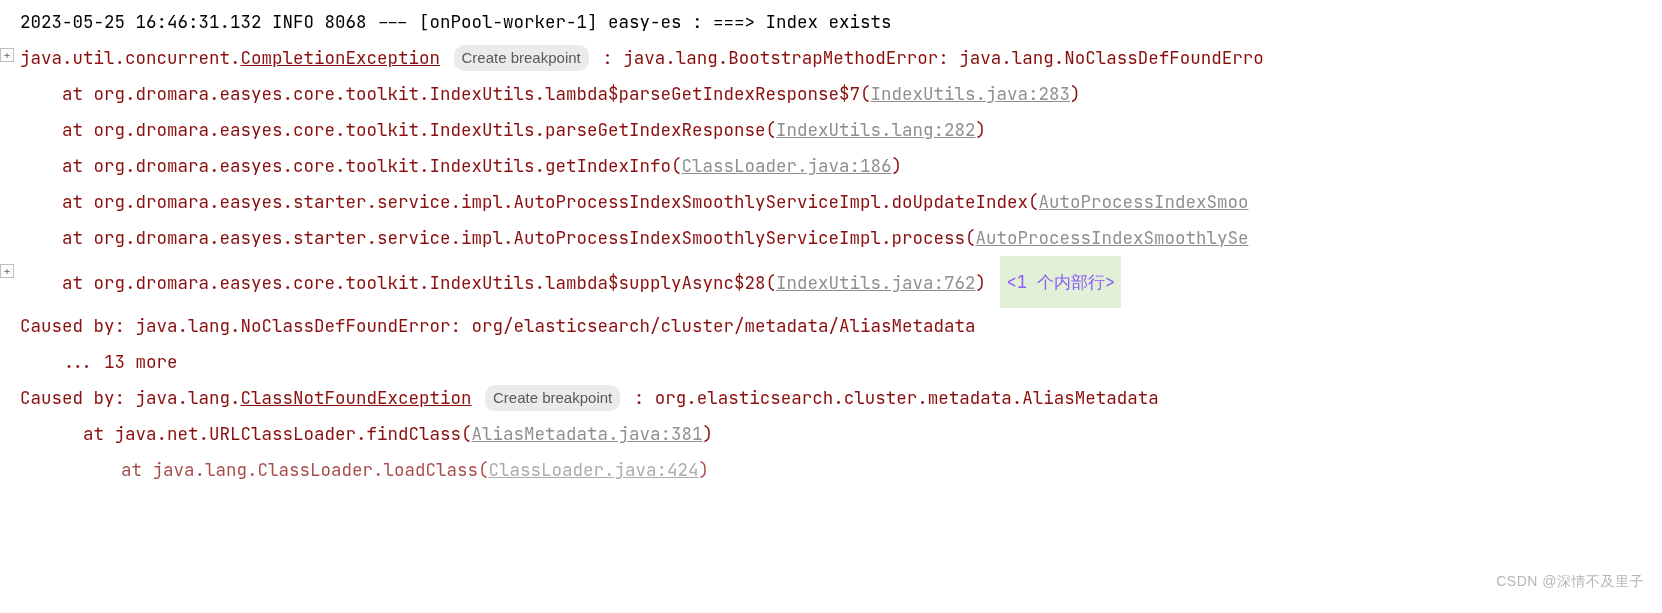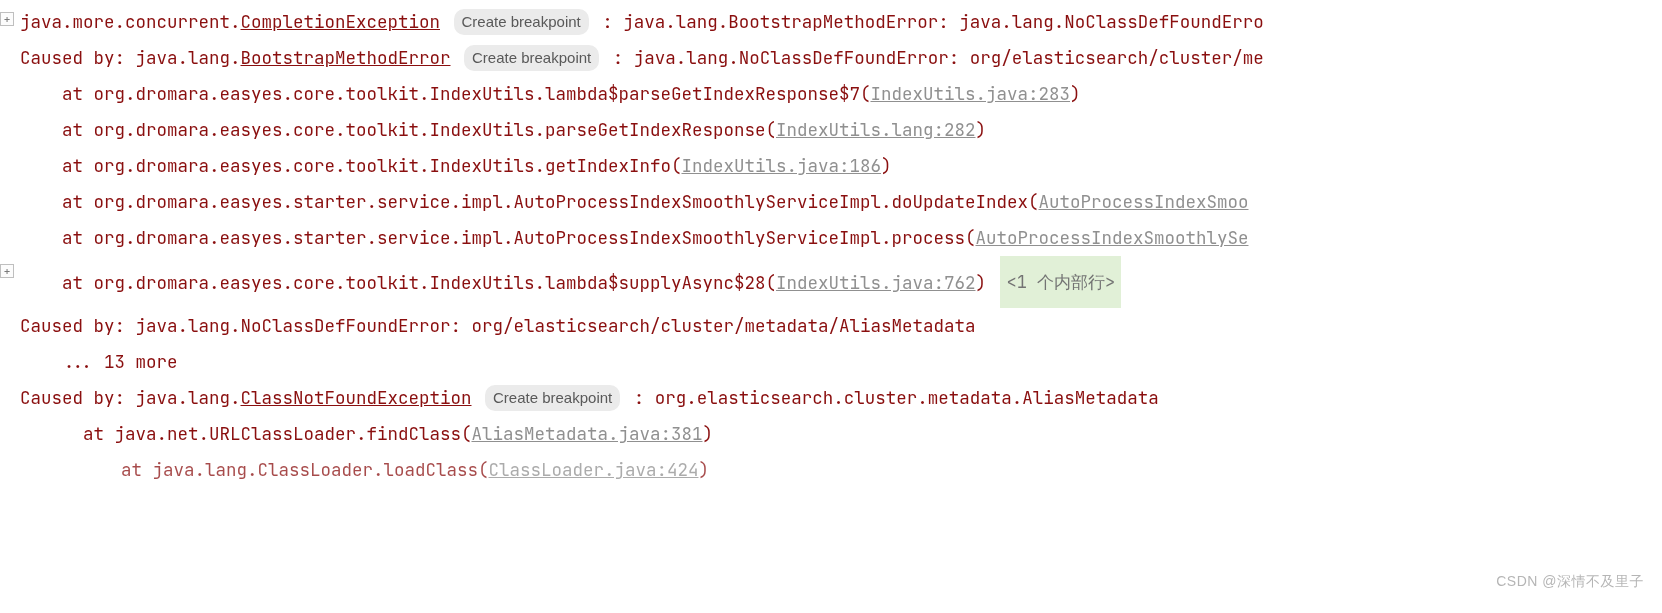"2023-05-25 16:46:31.132 INFO 8068 ---" div.line { html: none -> <div> <span>2023-05-25 16:46:31.132 INFO 8068 --- [onPool-worker-1] easy-es : ===&gt; Index exists</span> </div> }
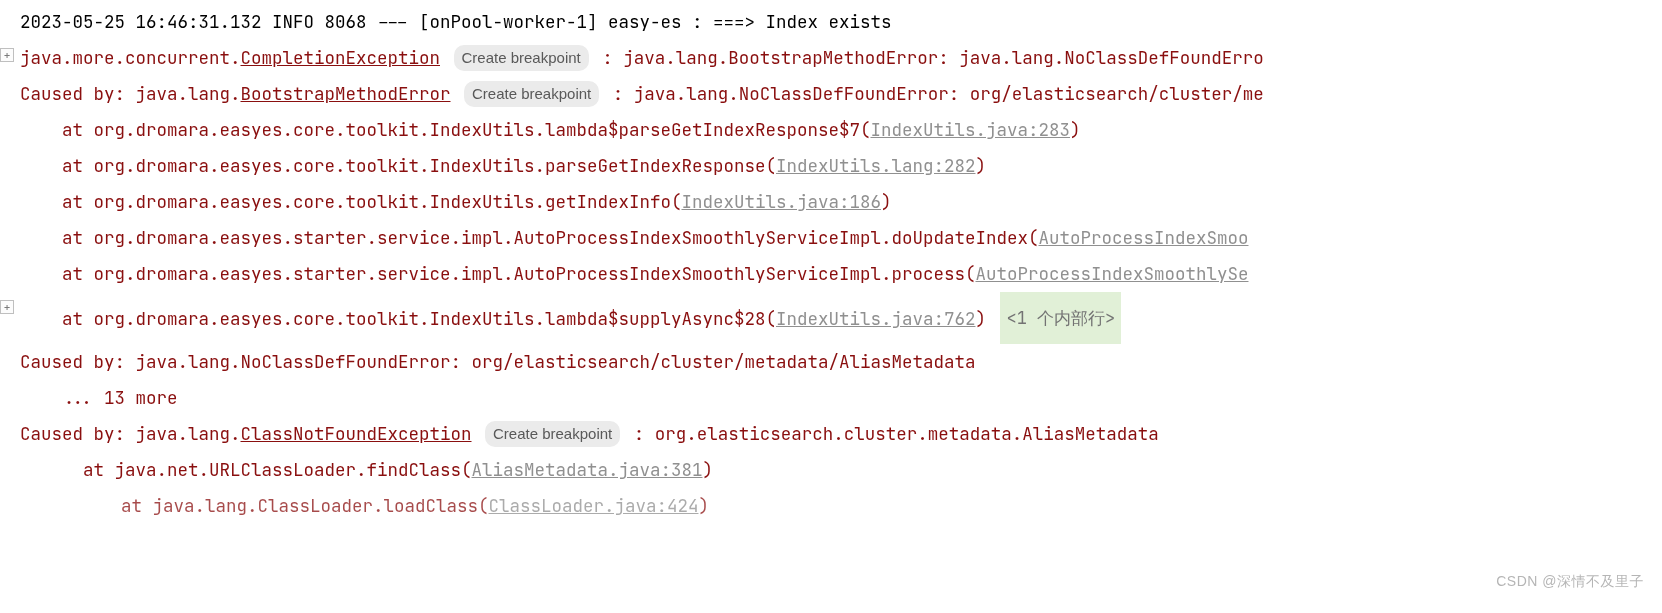"java.more.concurrent." span.stack { text: java.more.concurrent -> java.util.concurrent }
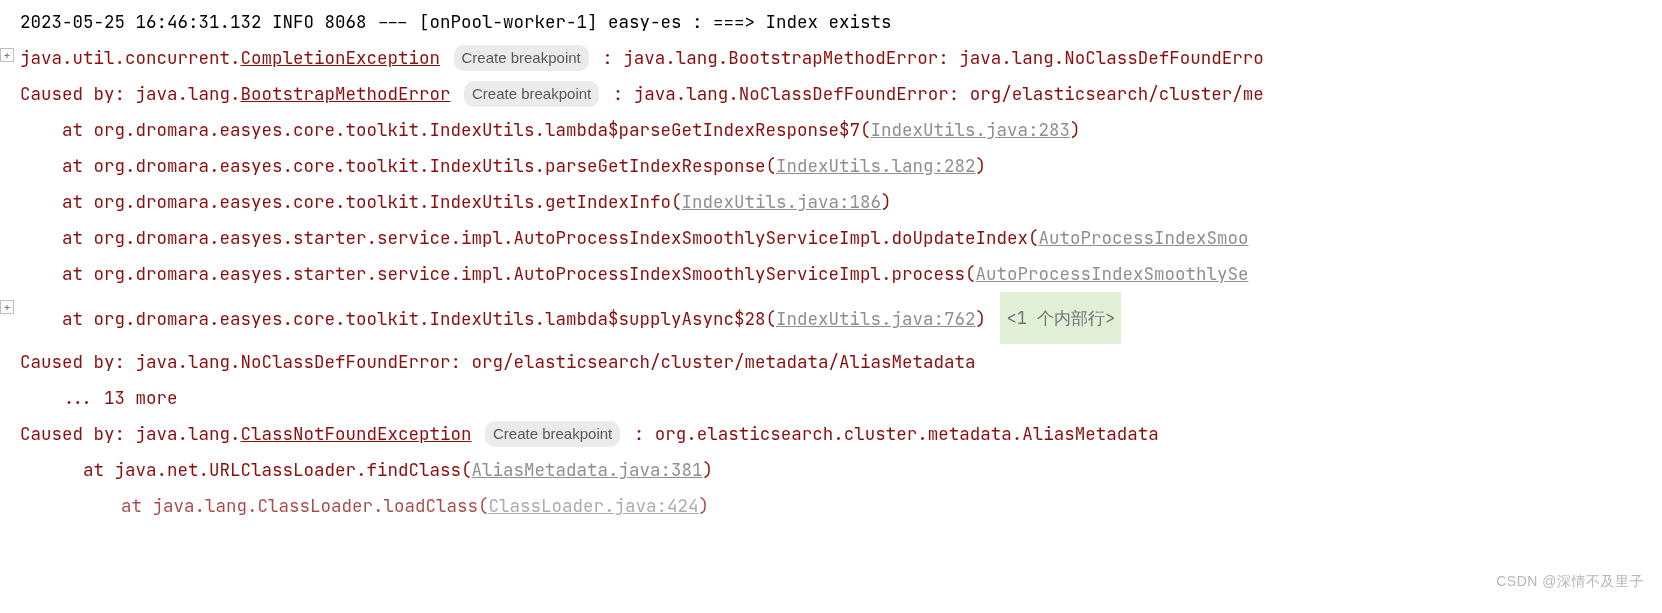"Caused by: java.lang.BootstrapMethodError Create" div.line { html: <div> <span>Caused by: java.lang.</span><span>BootstrapMethodError</span> <span>Create breakpoint</span> <span>: java.lang.NoClassDefFoundError: org/elasticsearch/cluster/me</span> </div> -> none }
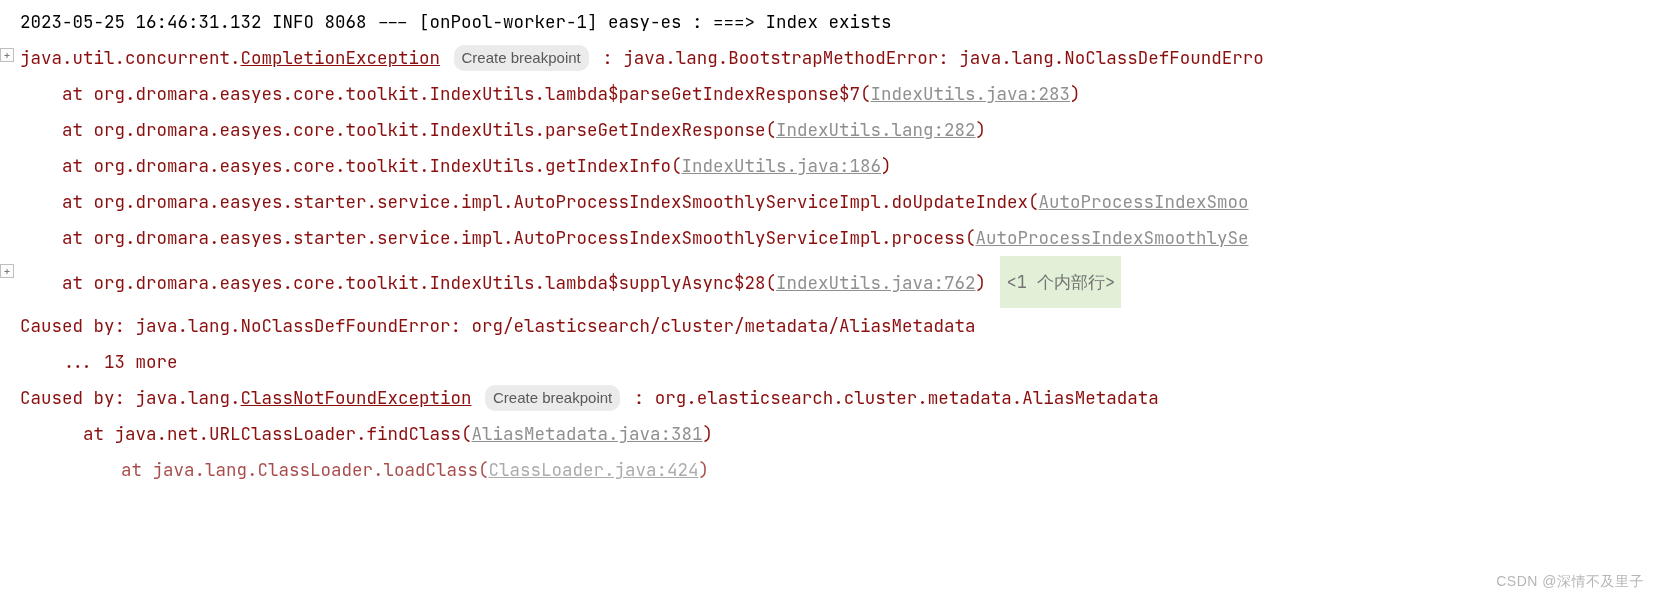"IndexUtils.java:186" span.link { text: IndexUtils.java:186 -> ClassLoader.java:186 }
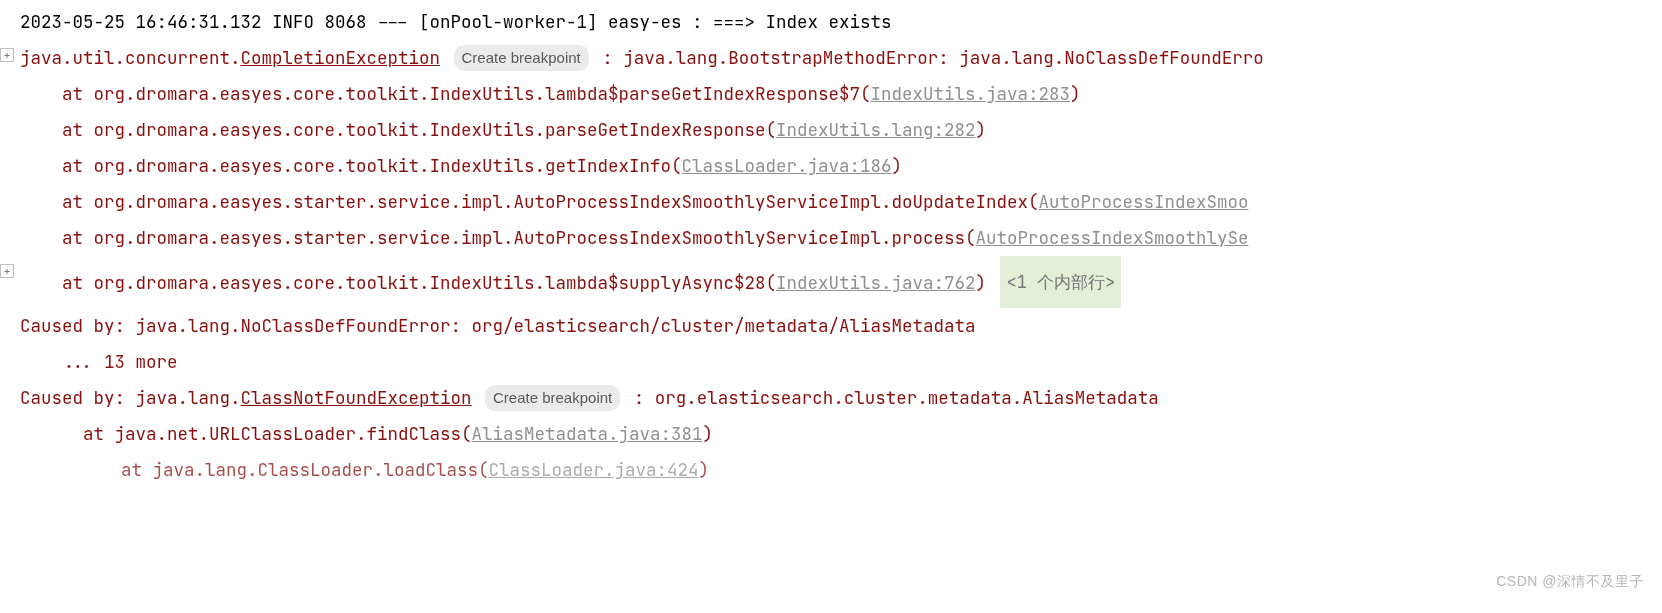"<1 个内部行>" .hint-box { color: #737373 -> #8b5cf6 }
